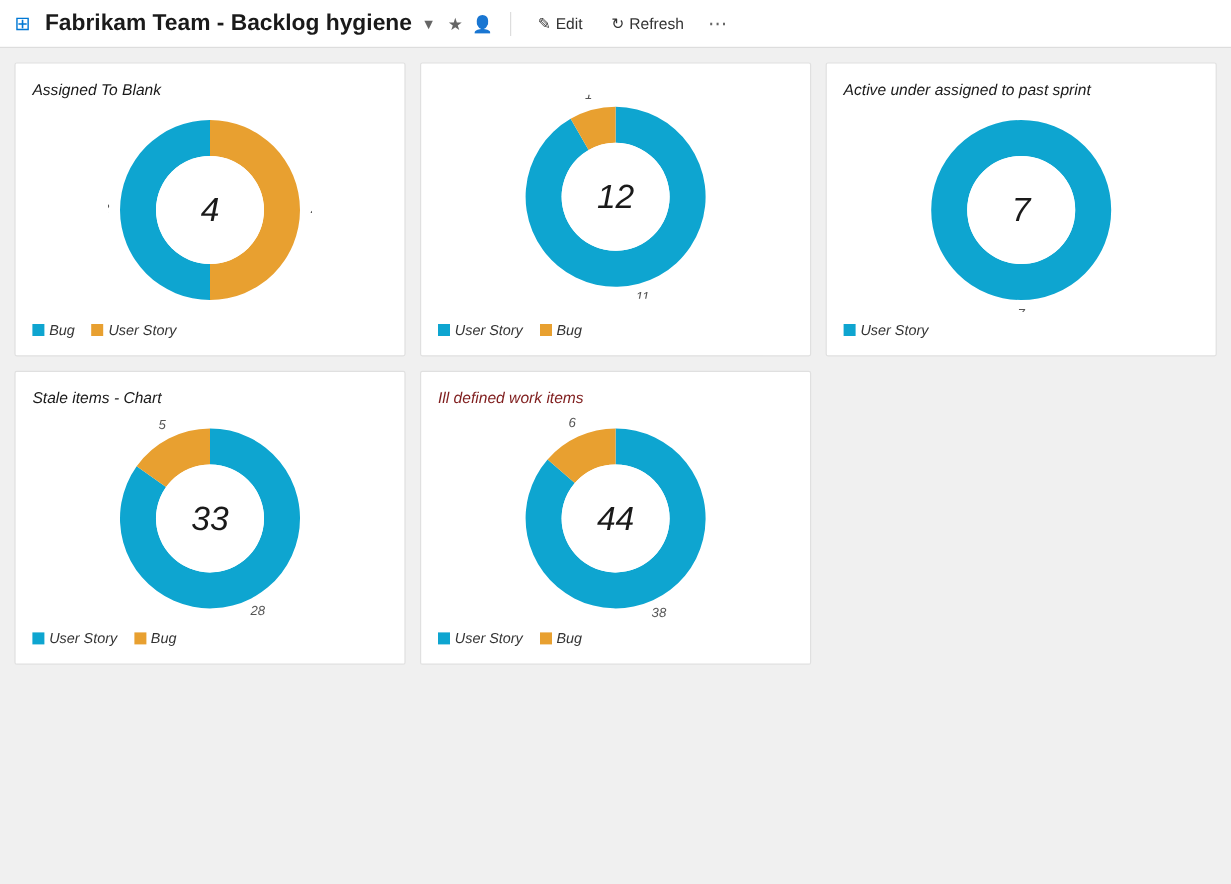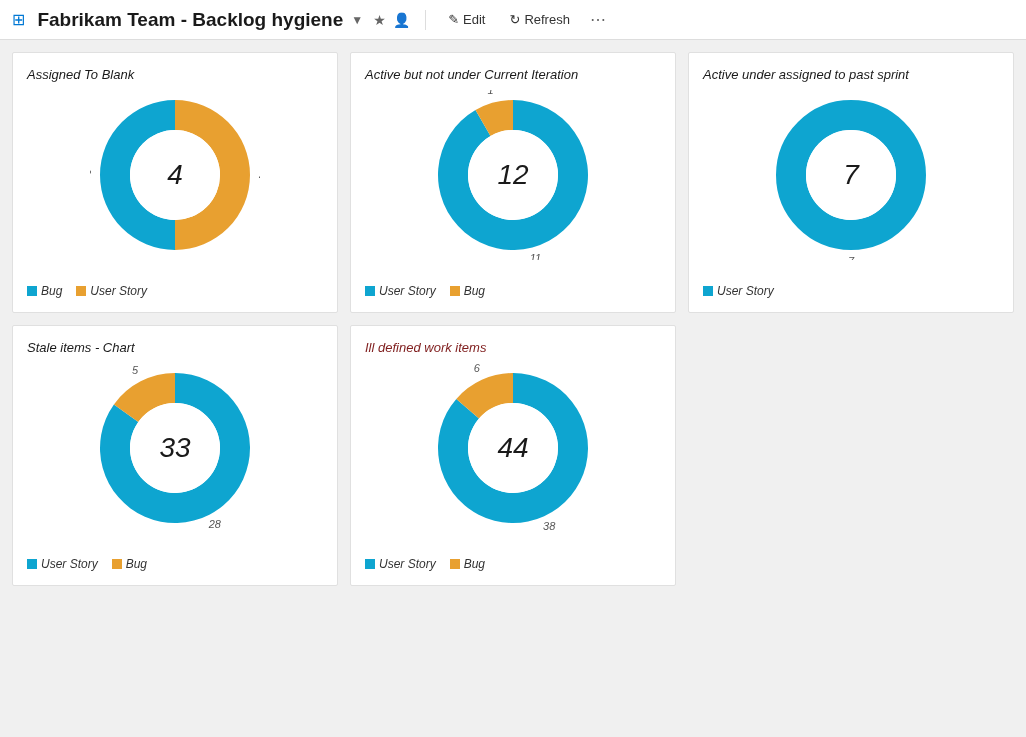"Active but not under Current" div.card-title { html: <div>Active but not under Current Iteration</div> -> none }
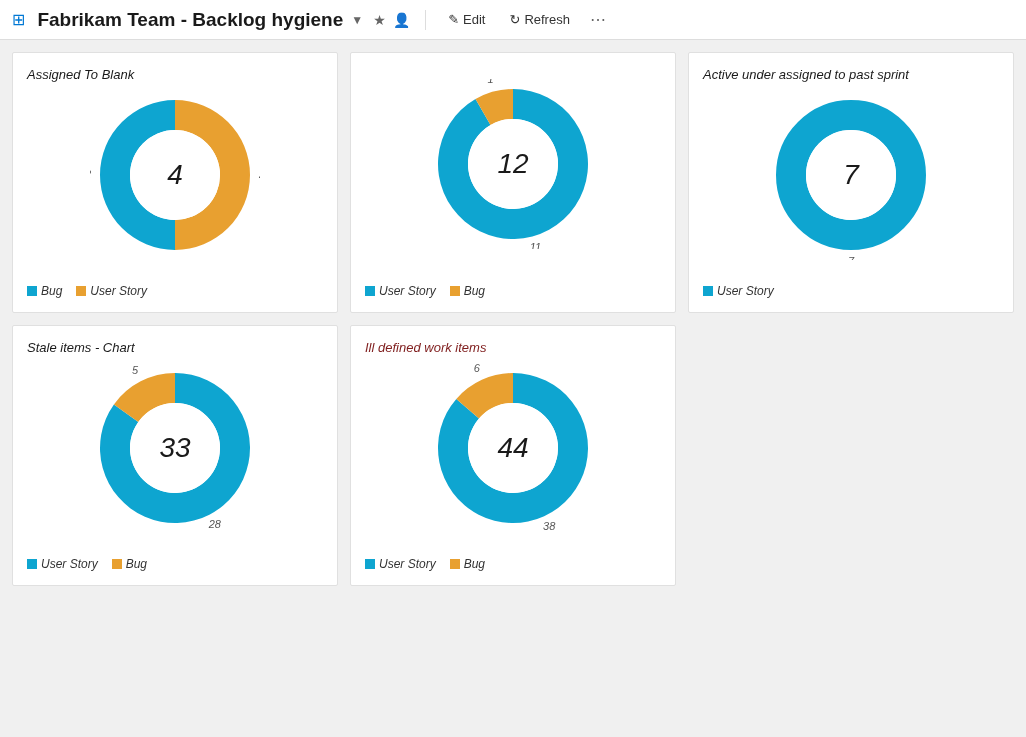"Bug" .legend { margin-top: 24px -> 8px }
